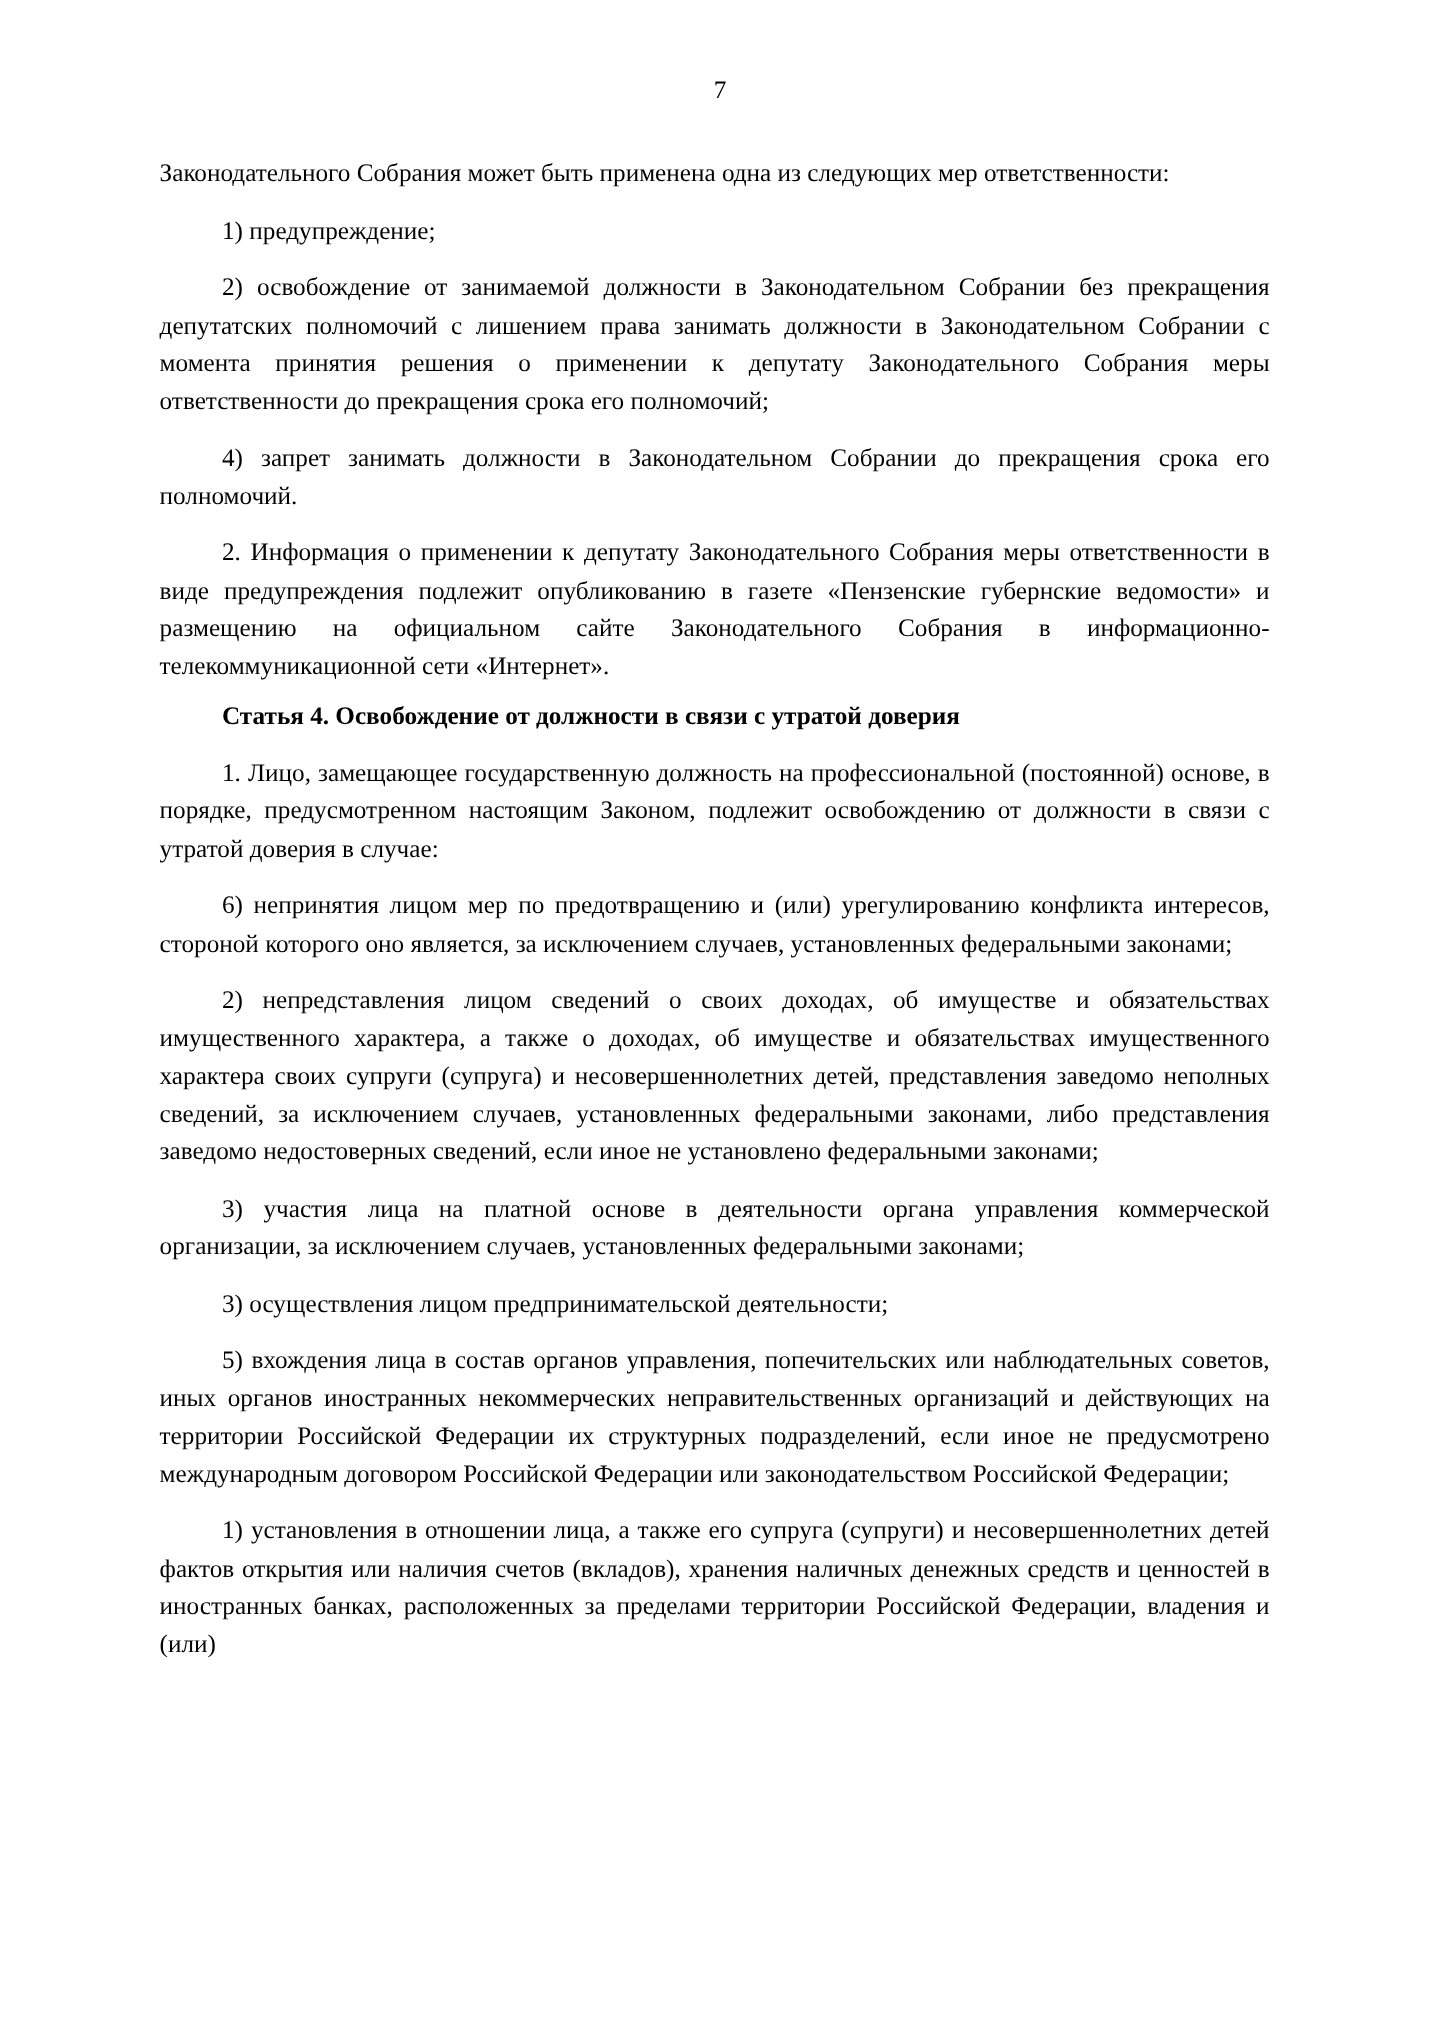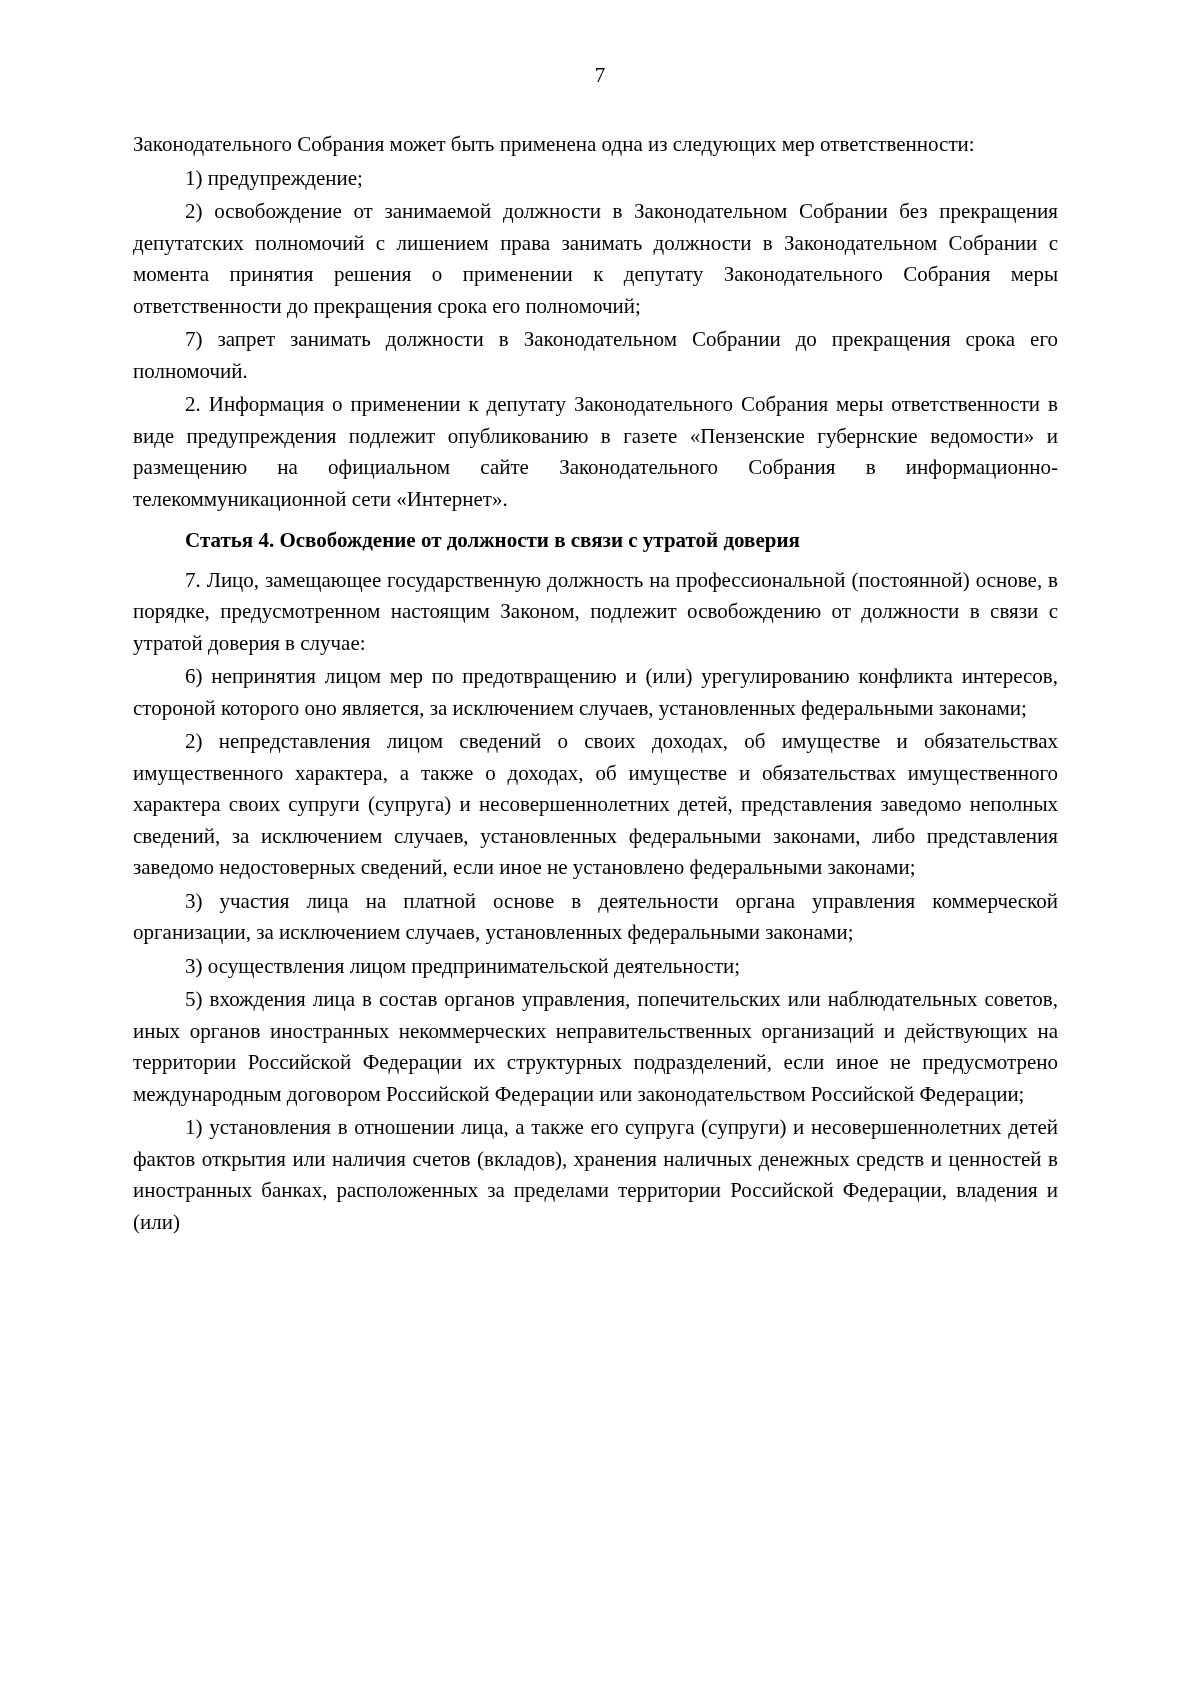"Законодательного Собрания может быть" .p { margin: 2px 0 0 0 -> 16px 0 0 0 }
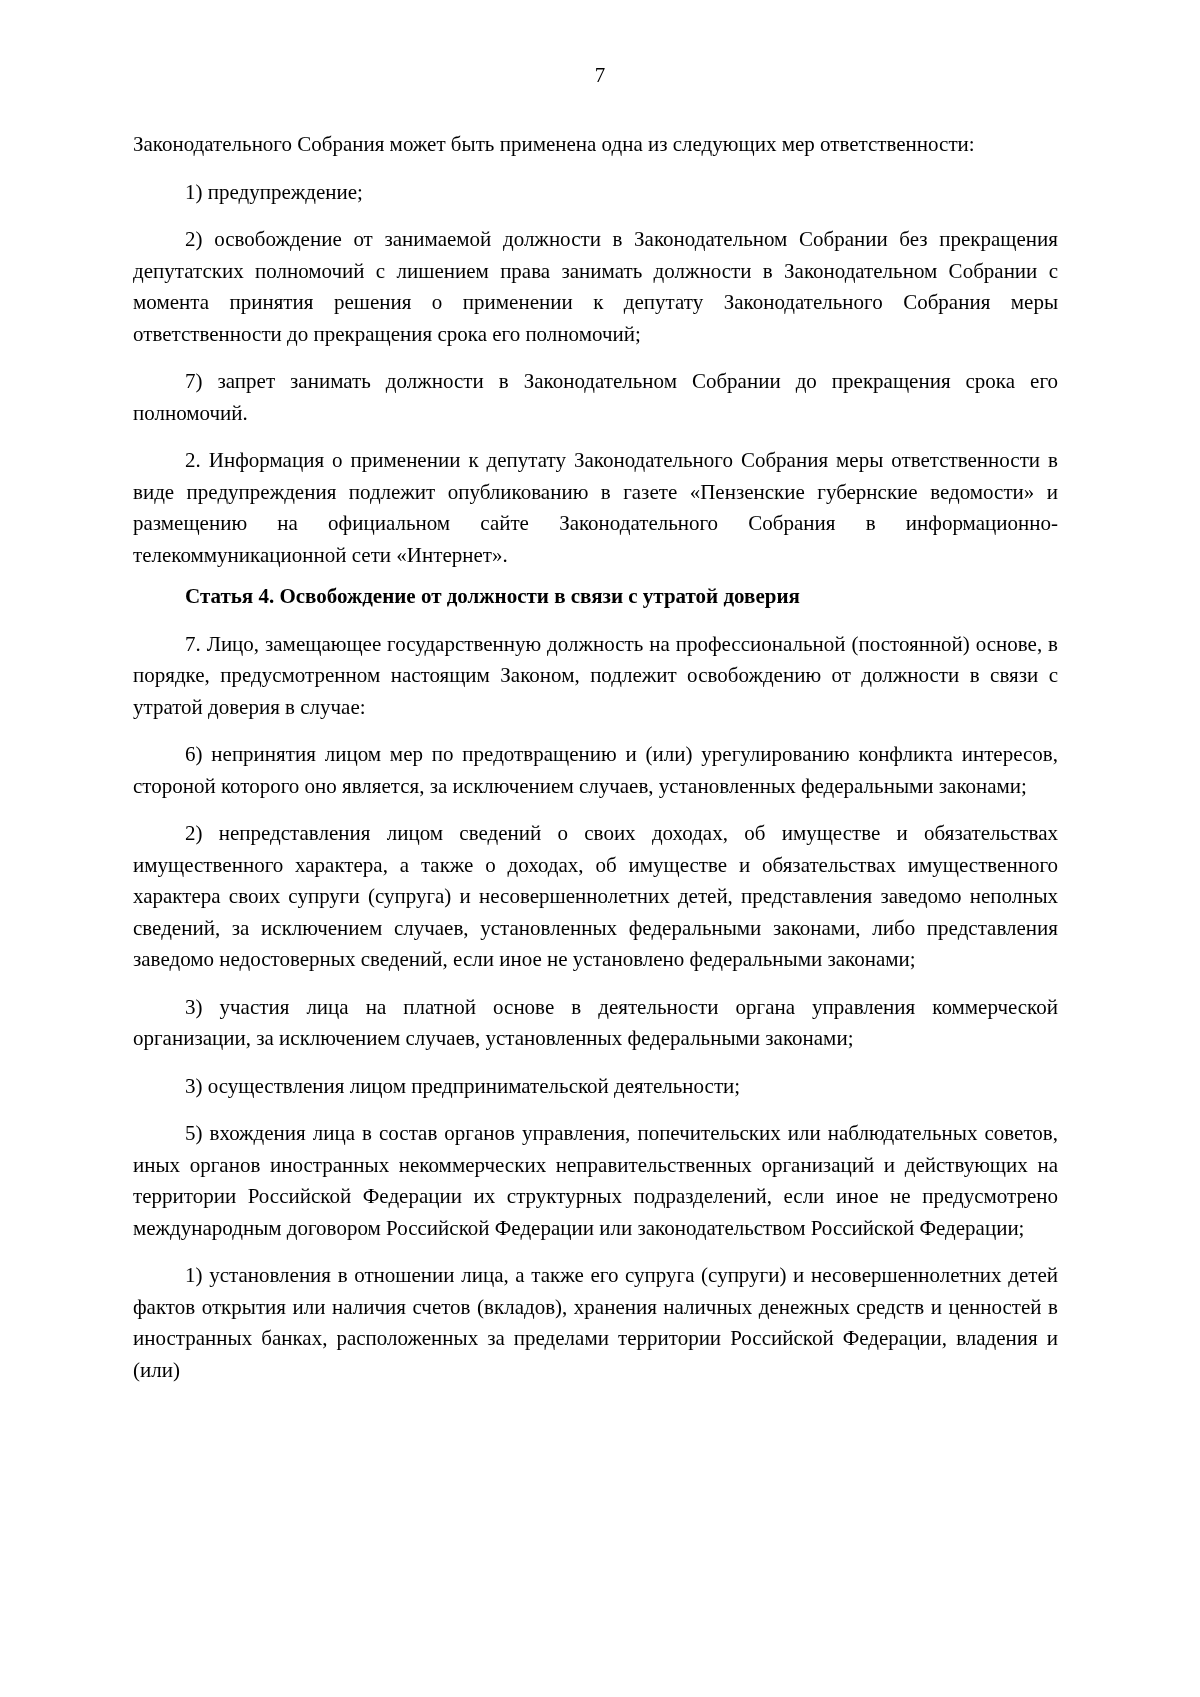"7) запрет занимать должности в" p.p { text: 7 -> 4 }
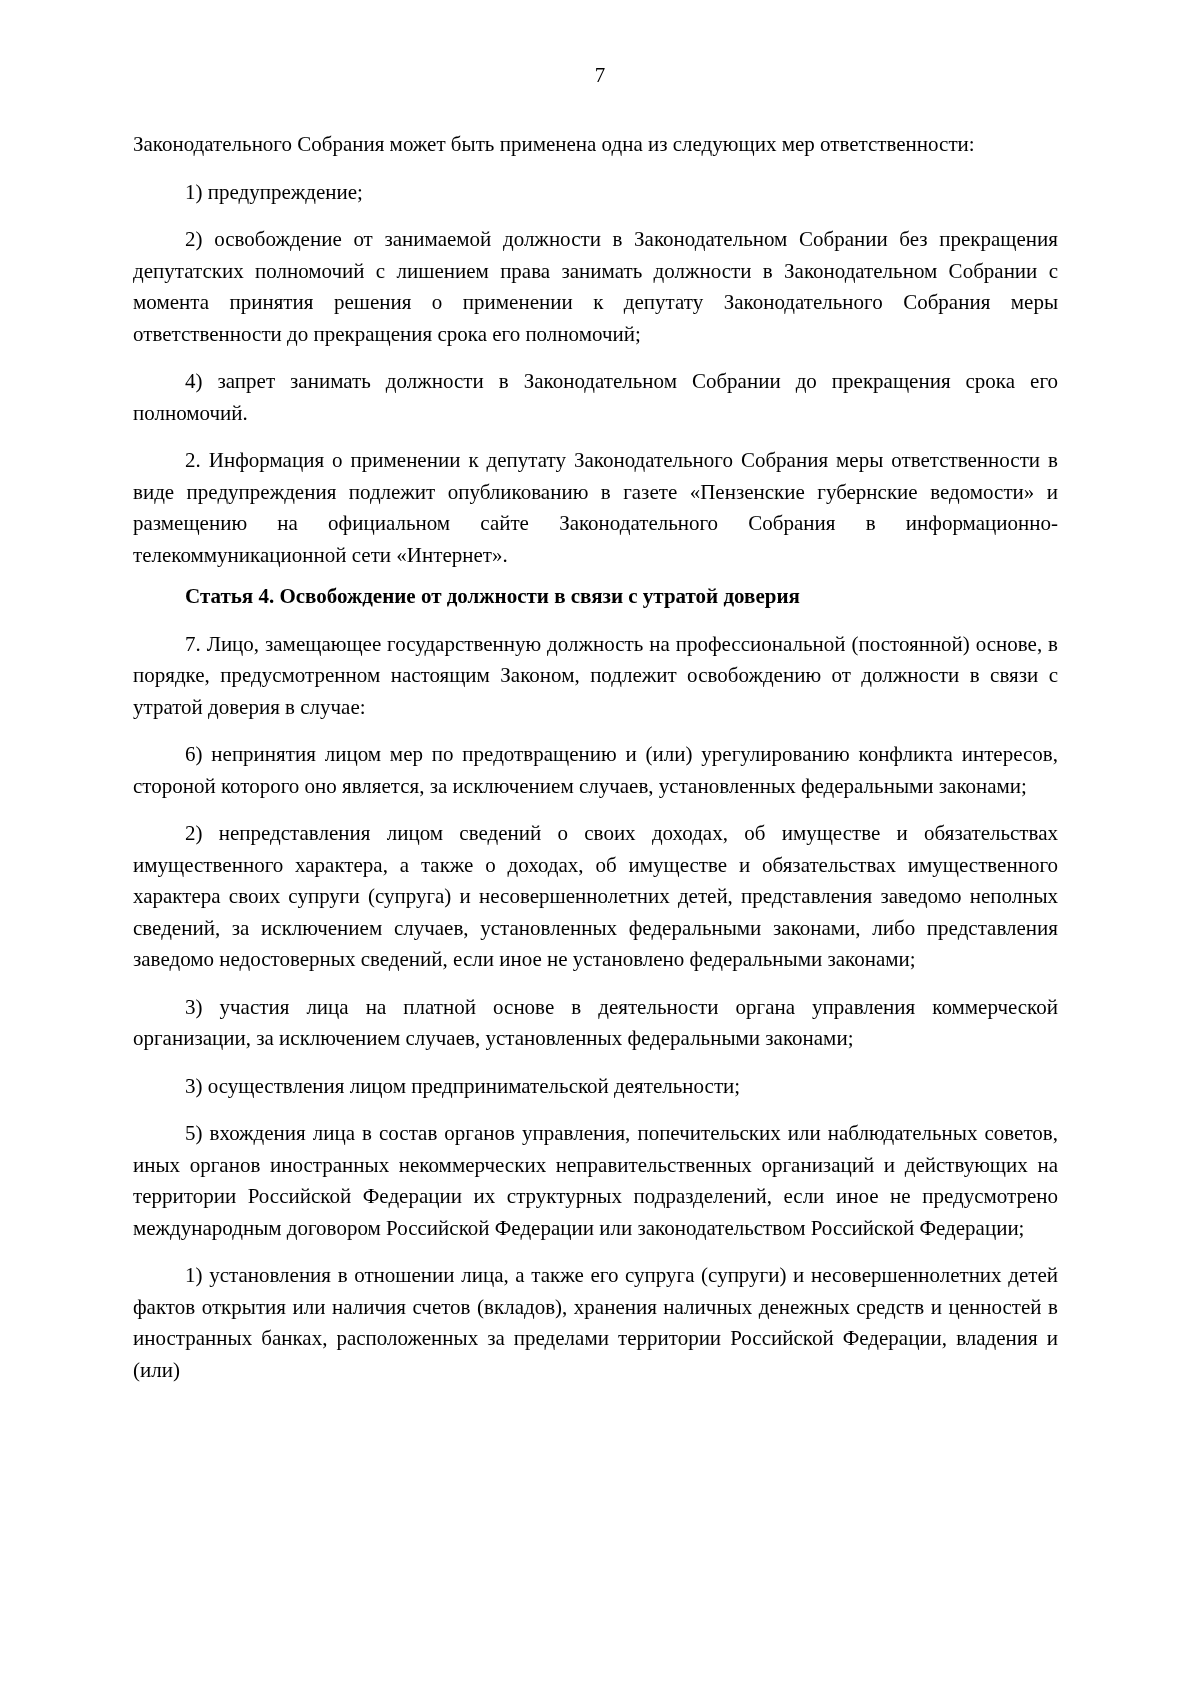"7. Лицо, замещающее государственную" p.p { text: 7 -> 1 }
